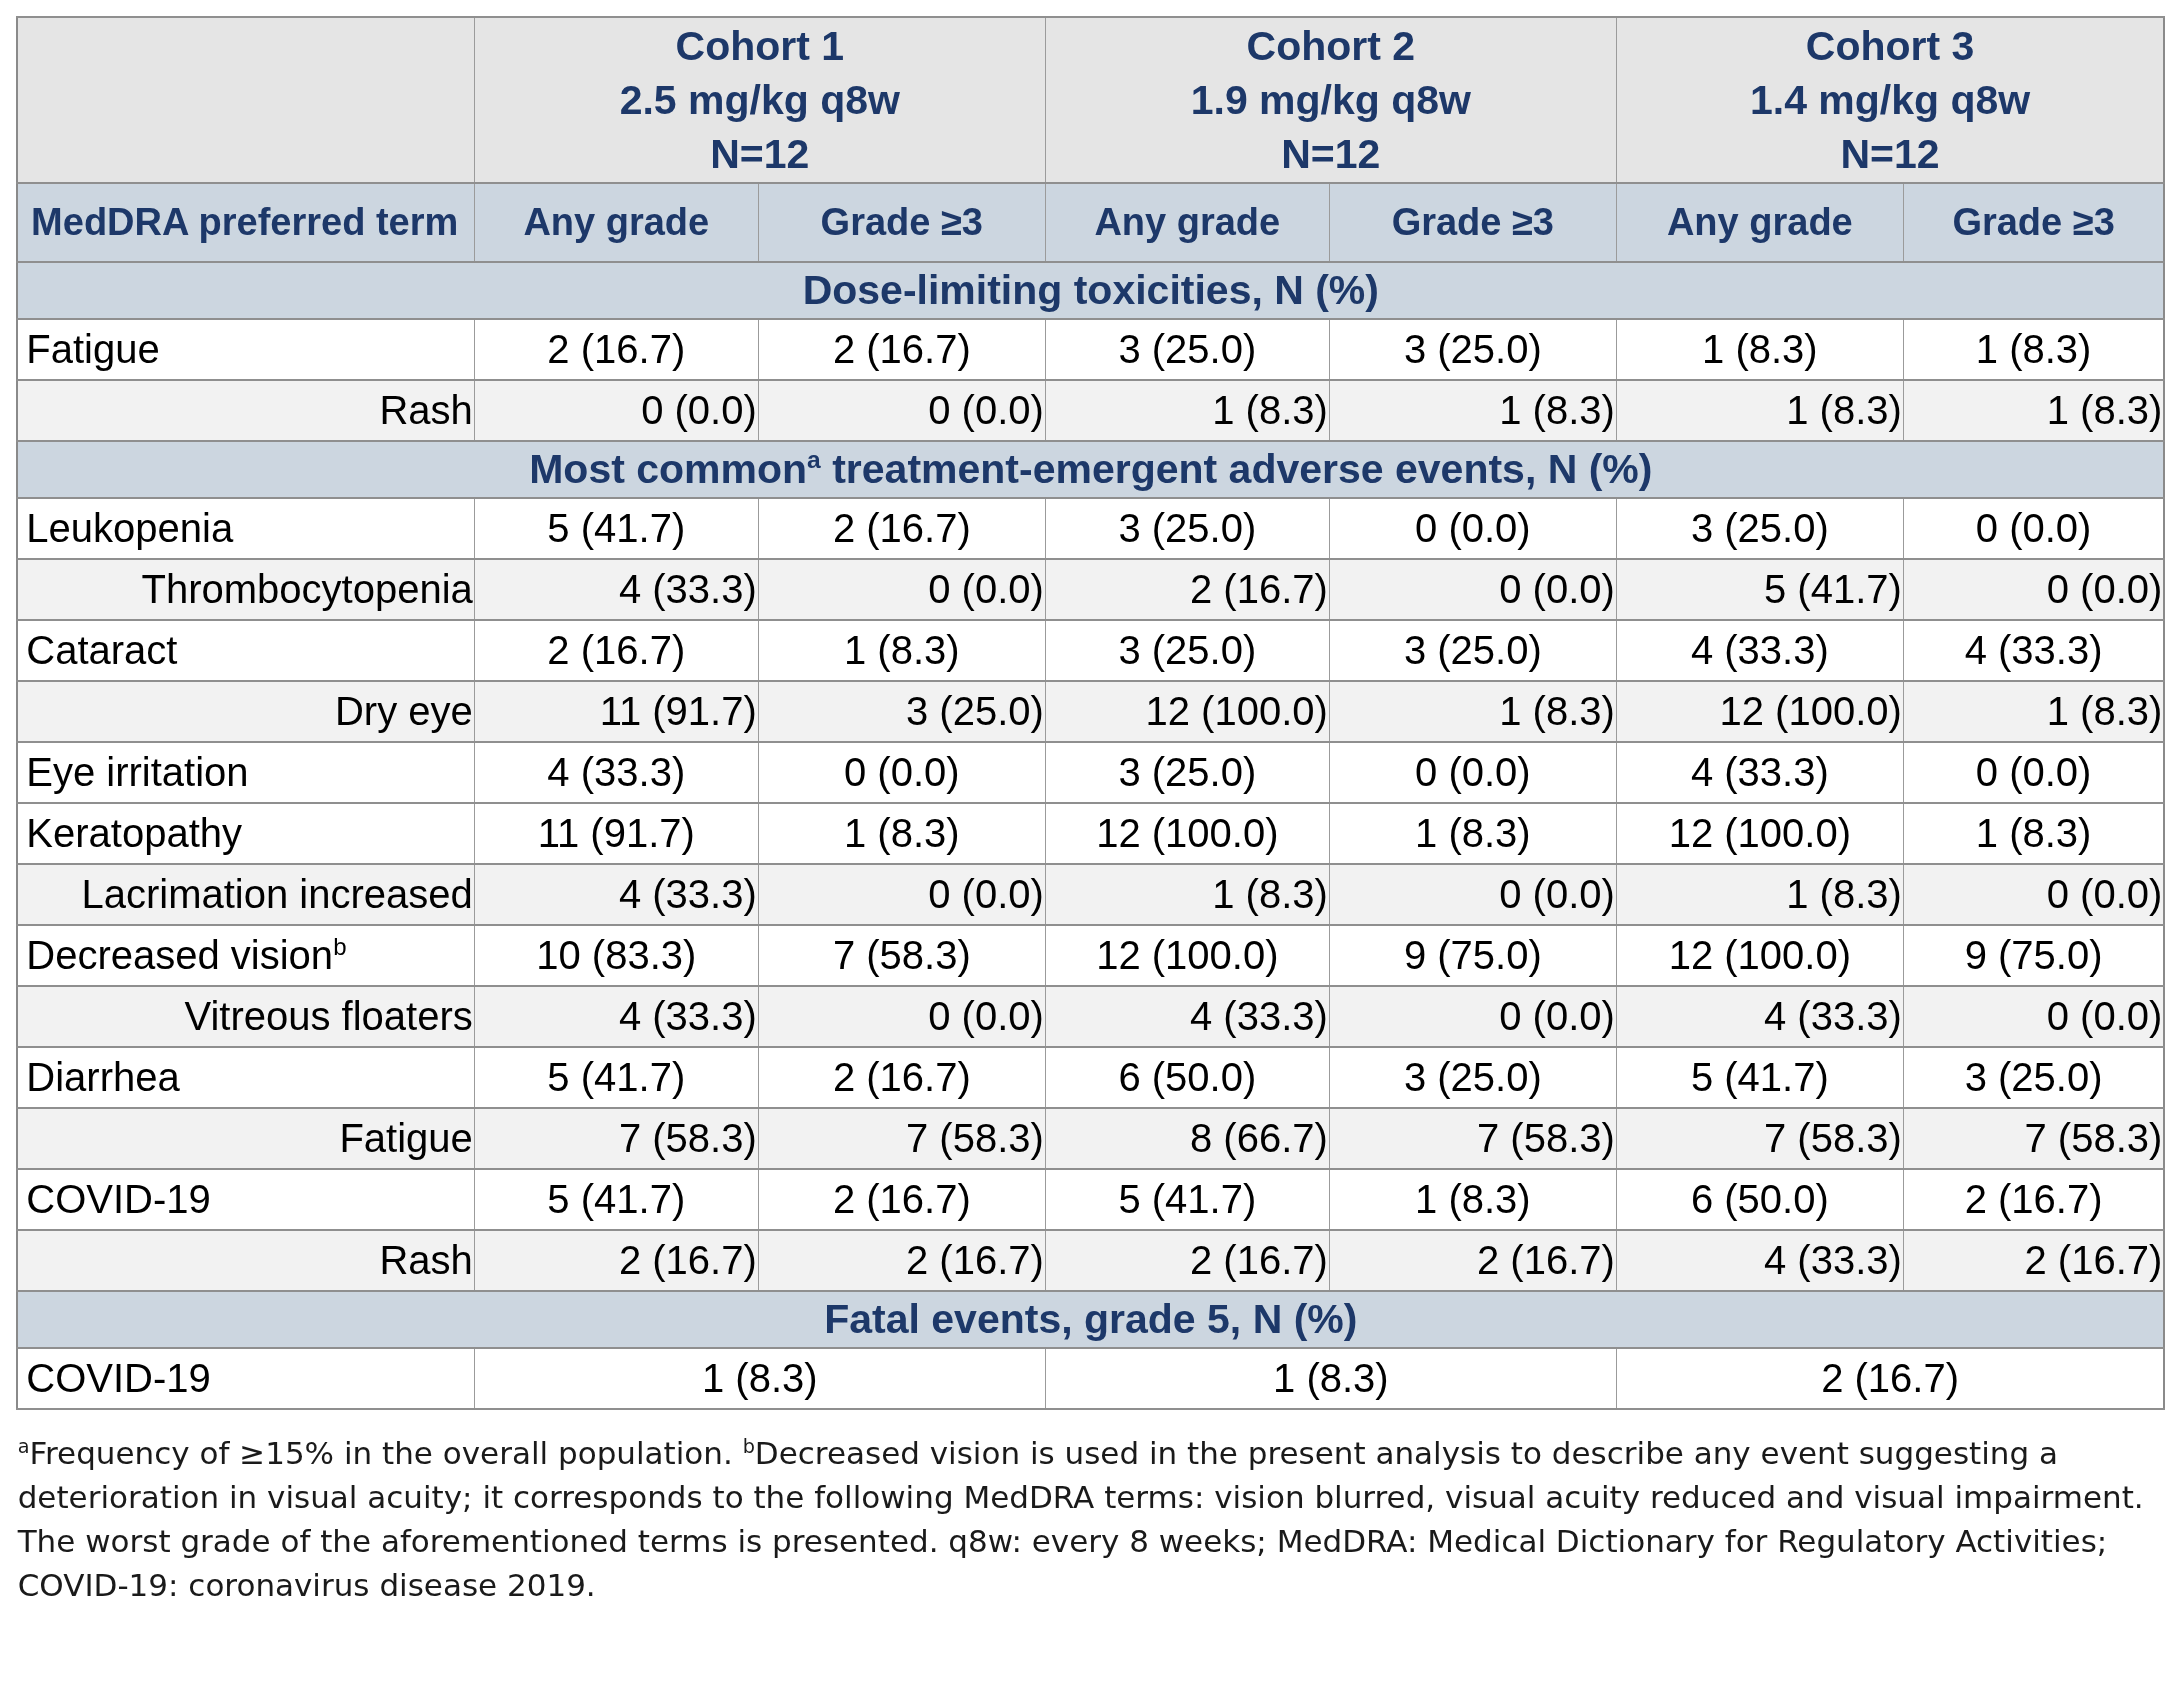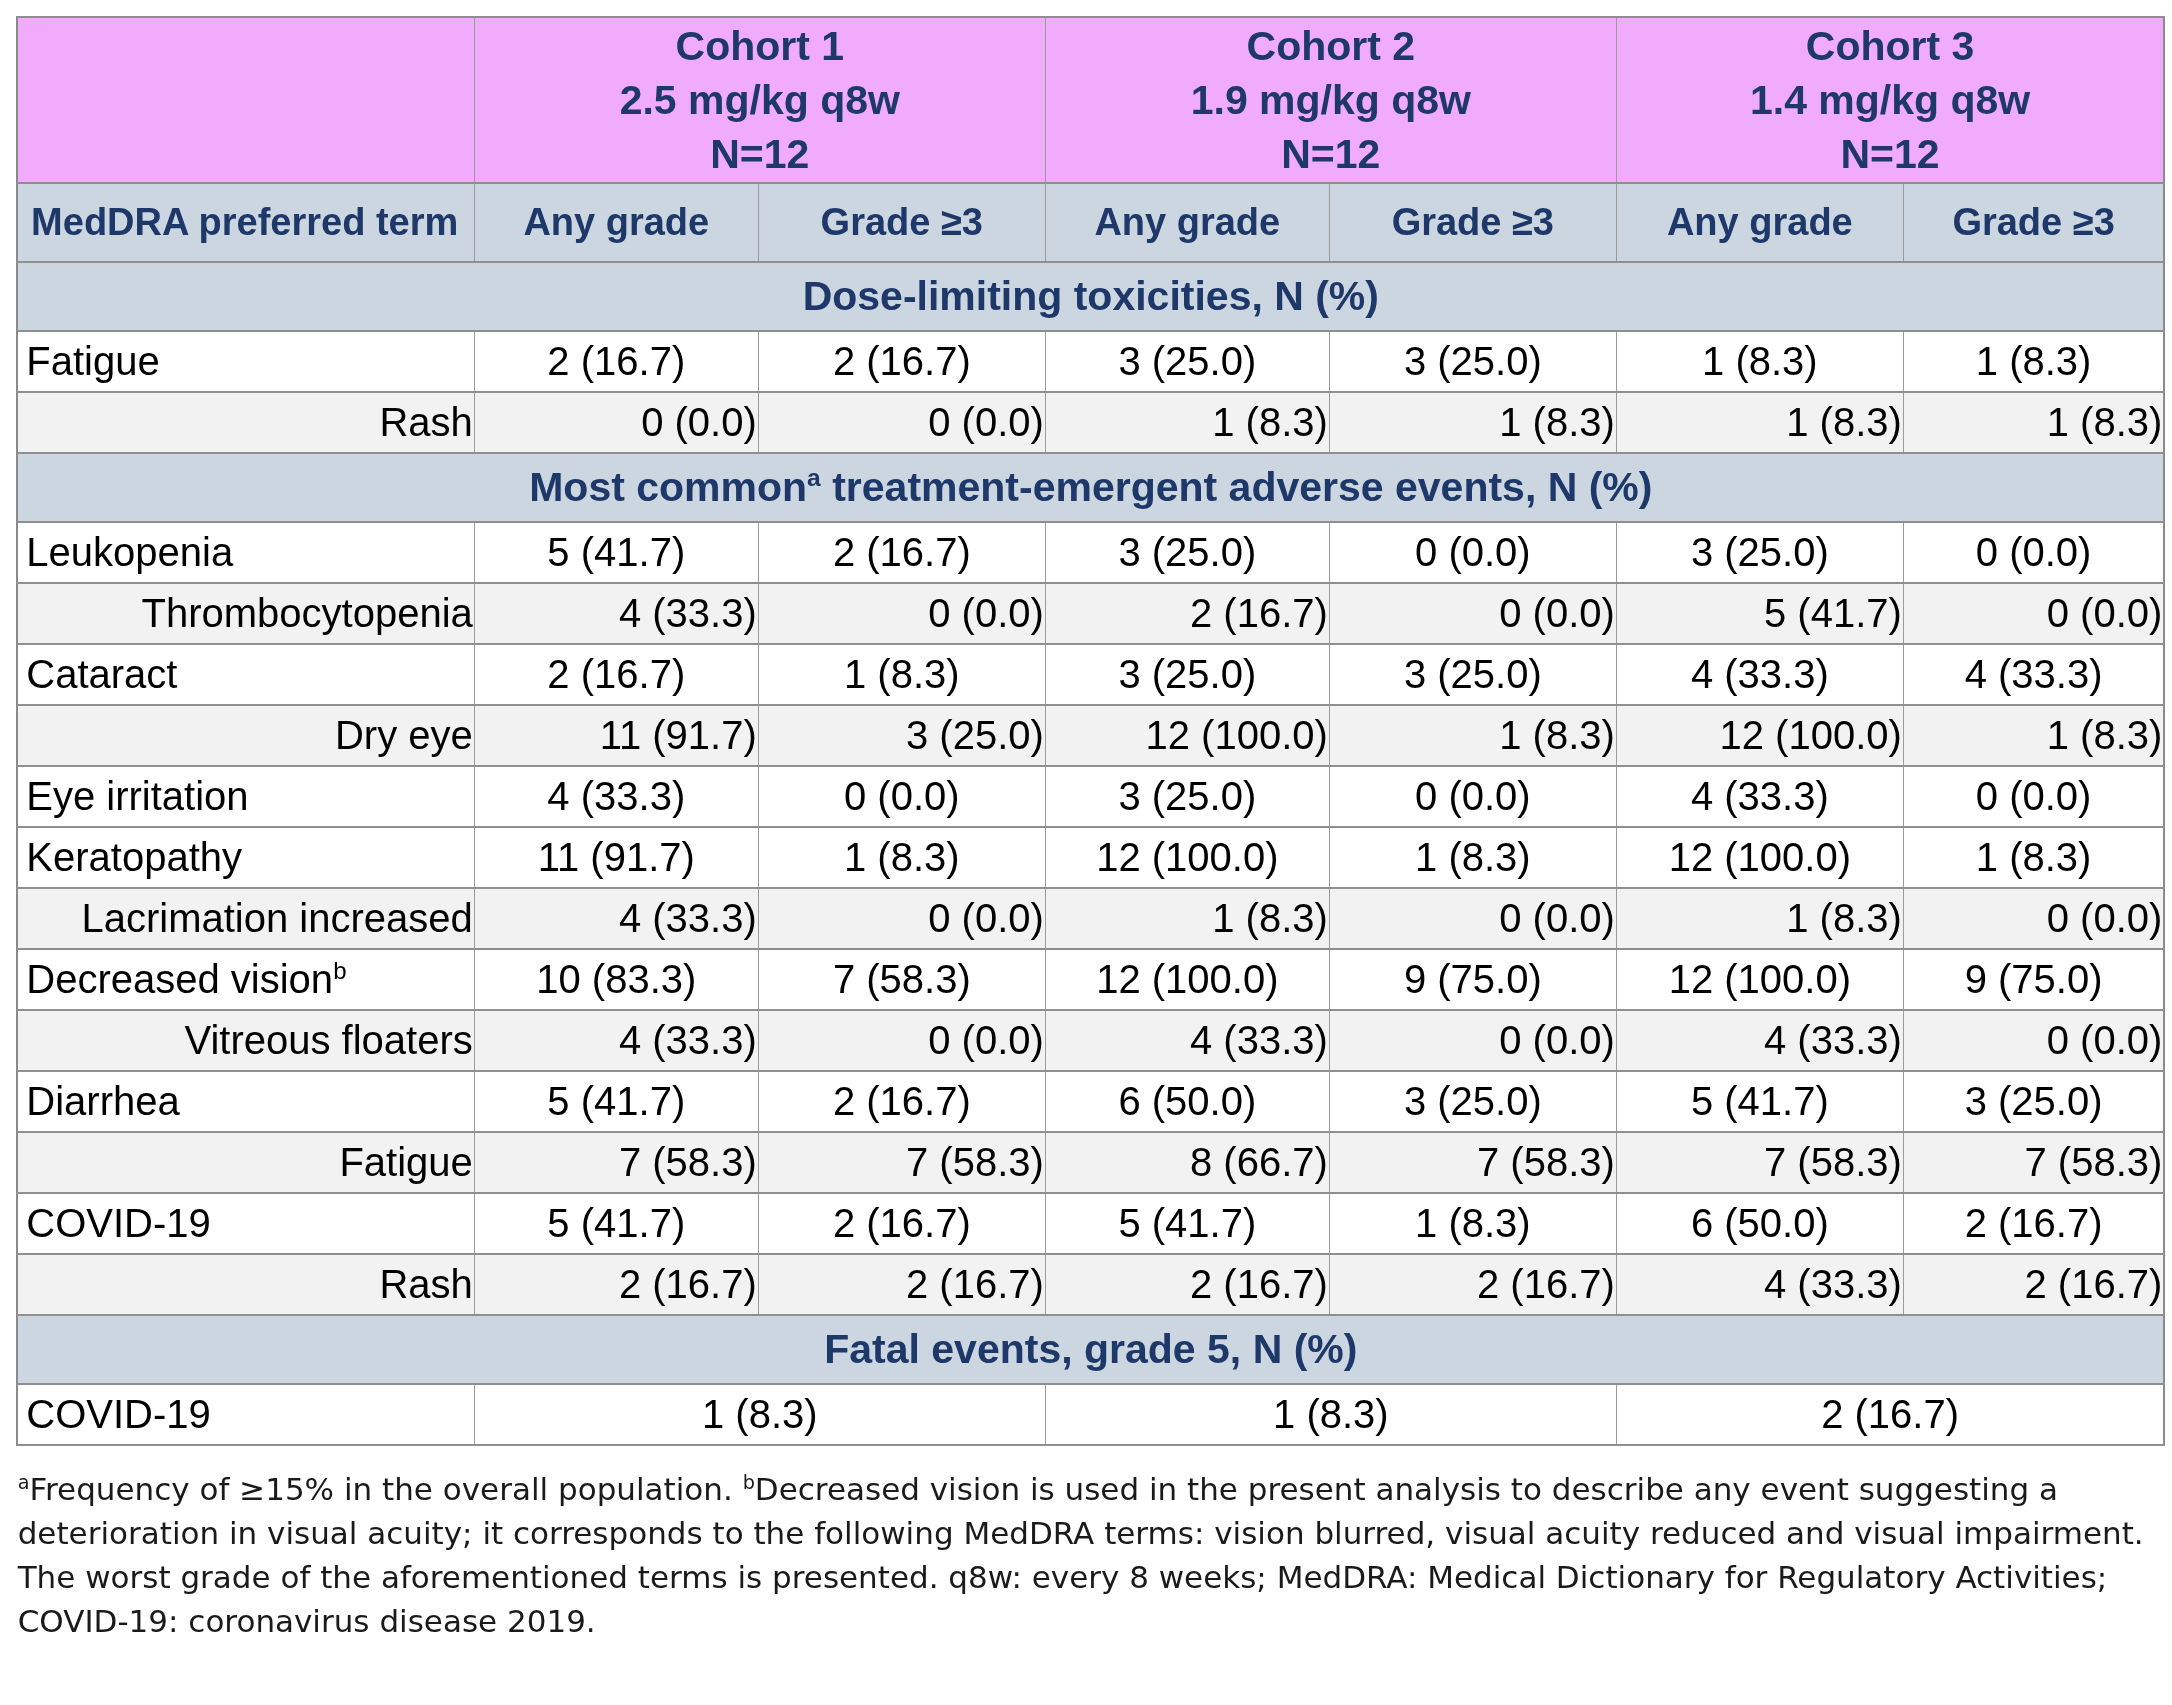"Cohort 1" tr.cohort-row th { background: #f0abfc -> #e5e5e5 }
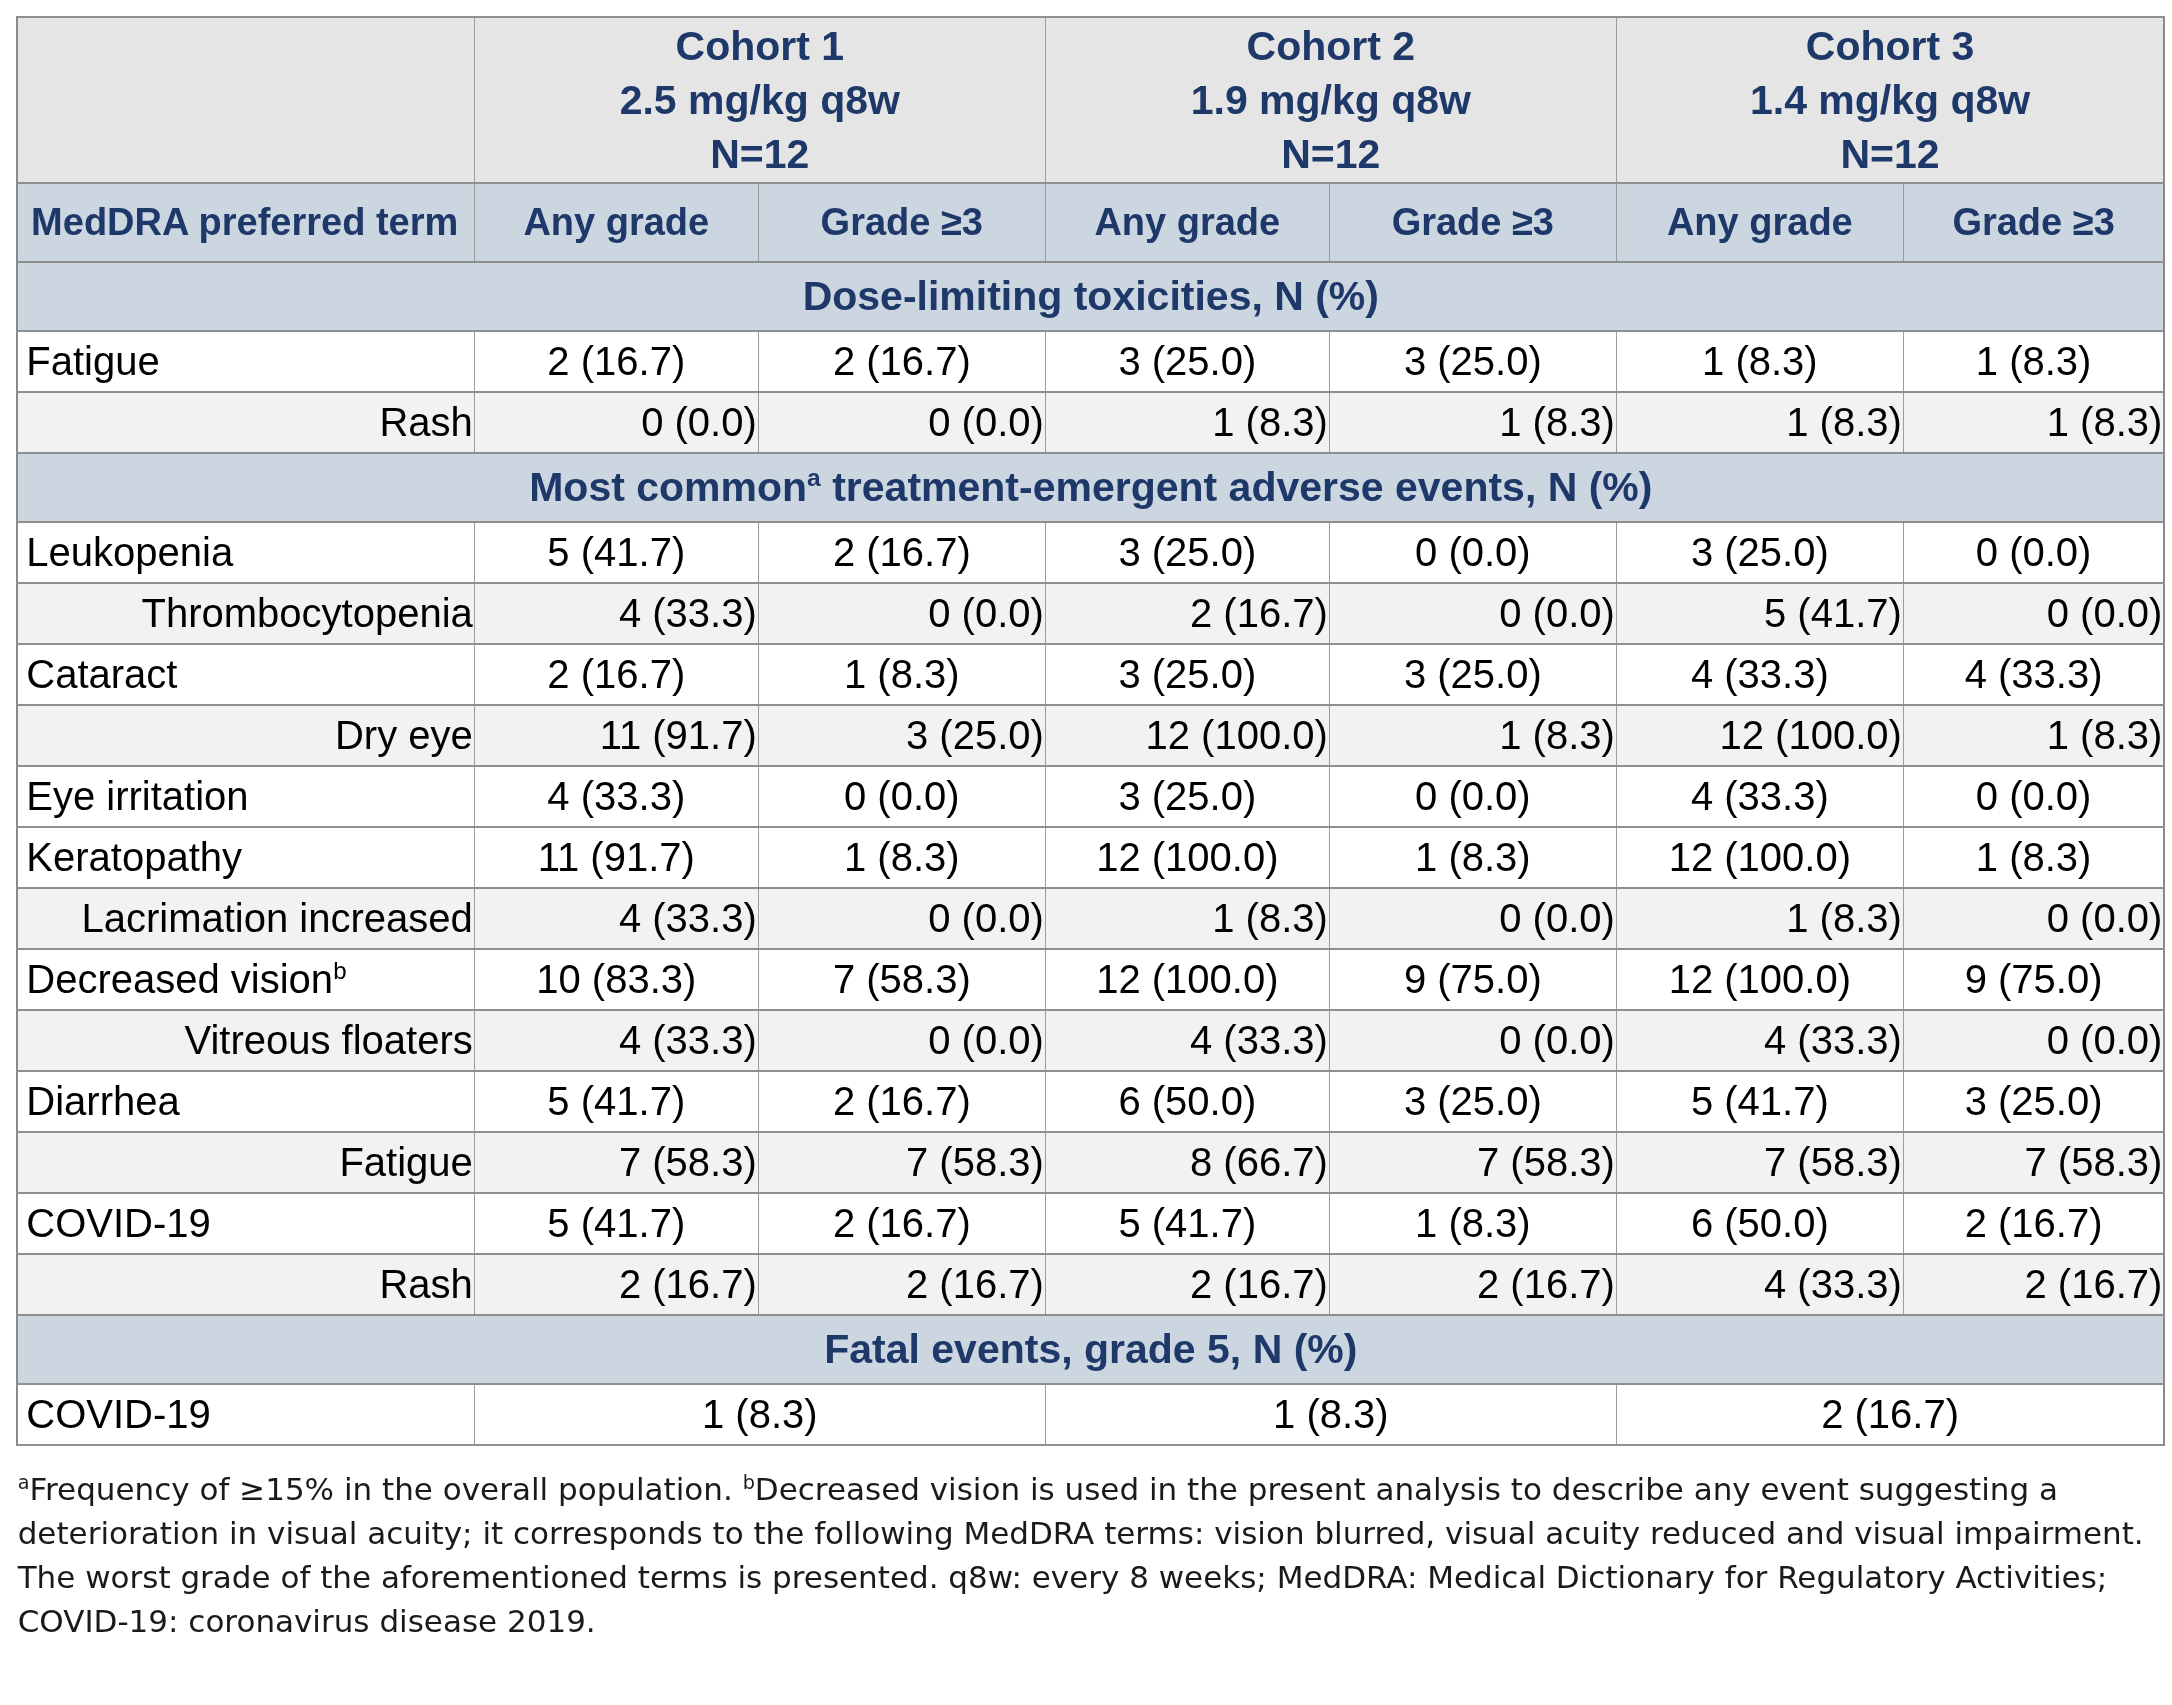"Dose-limiting toxicities, N (%)" tr.section-row td { height: 69px -> 57px }
